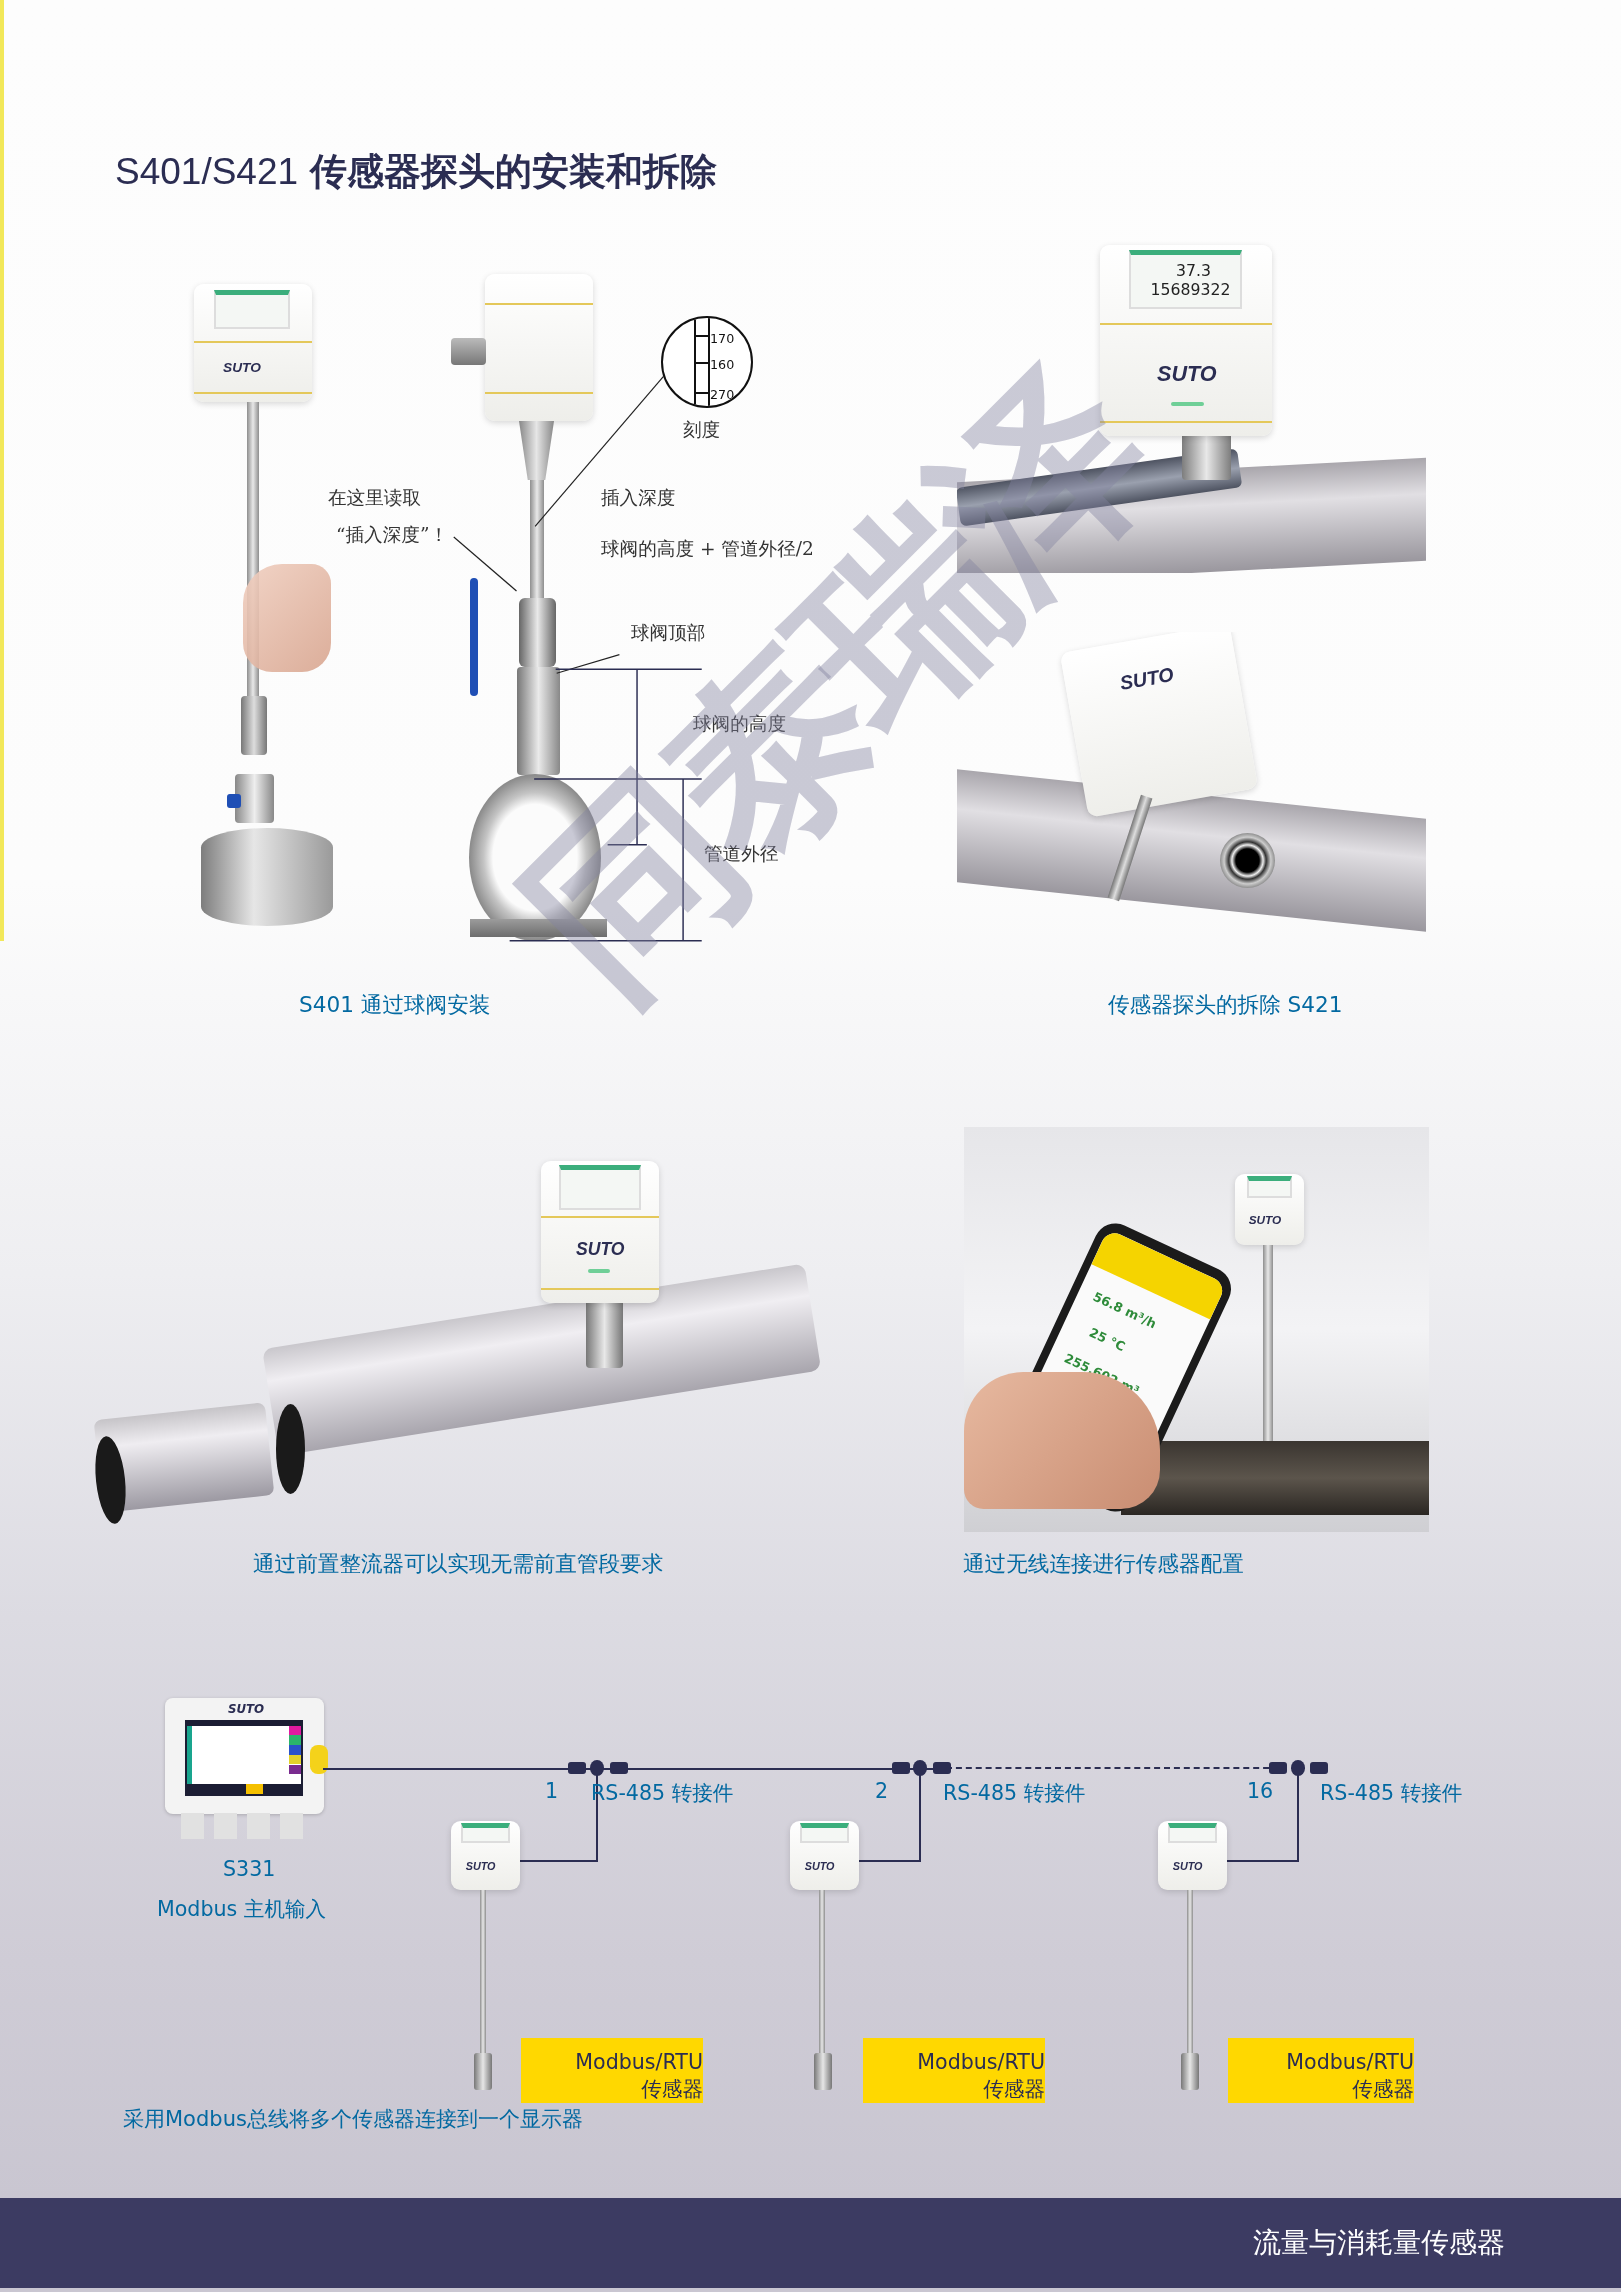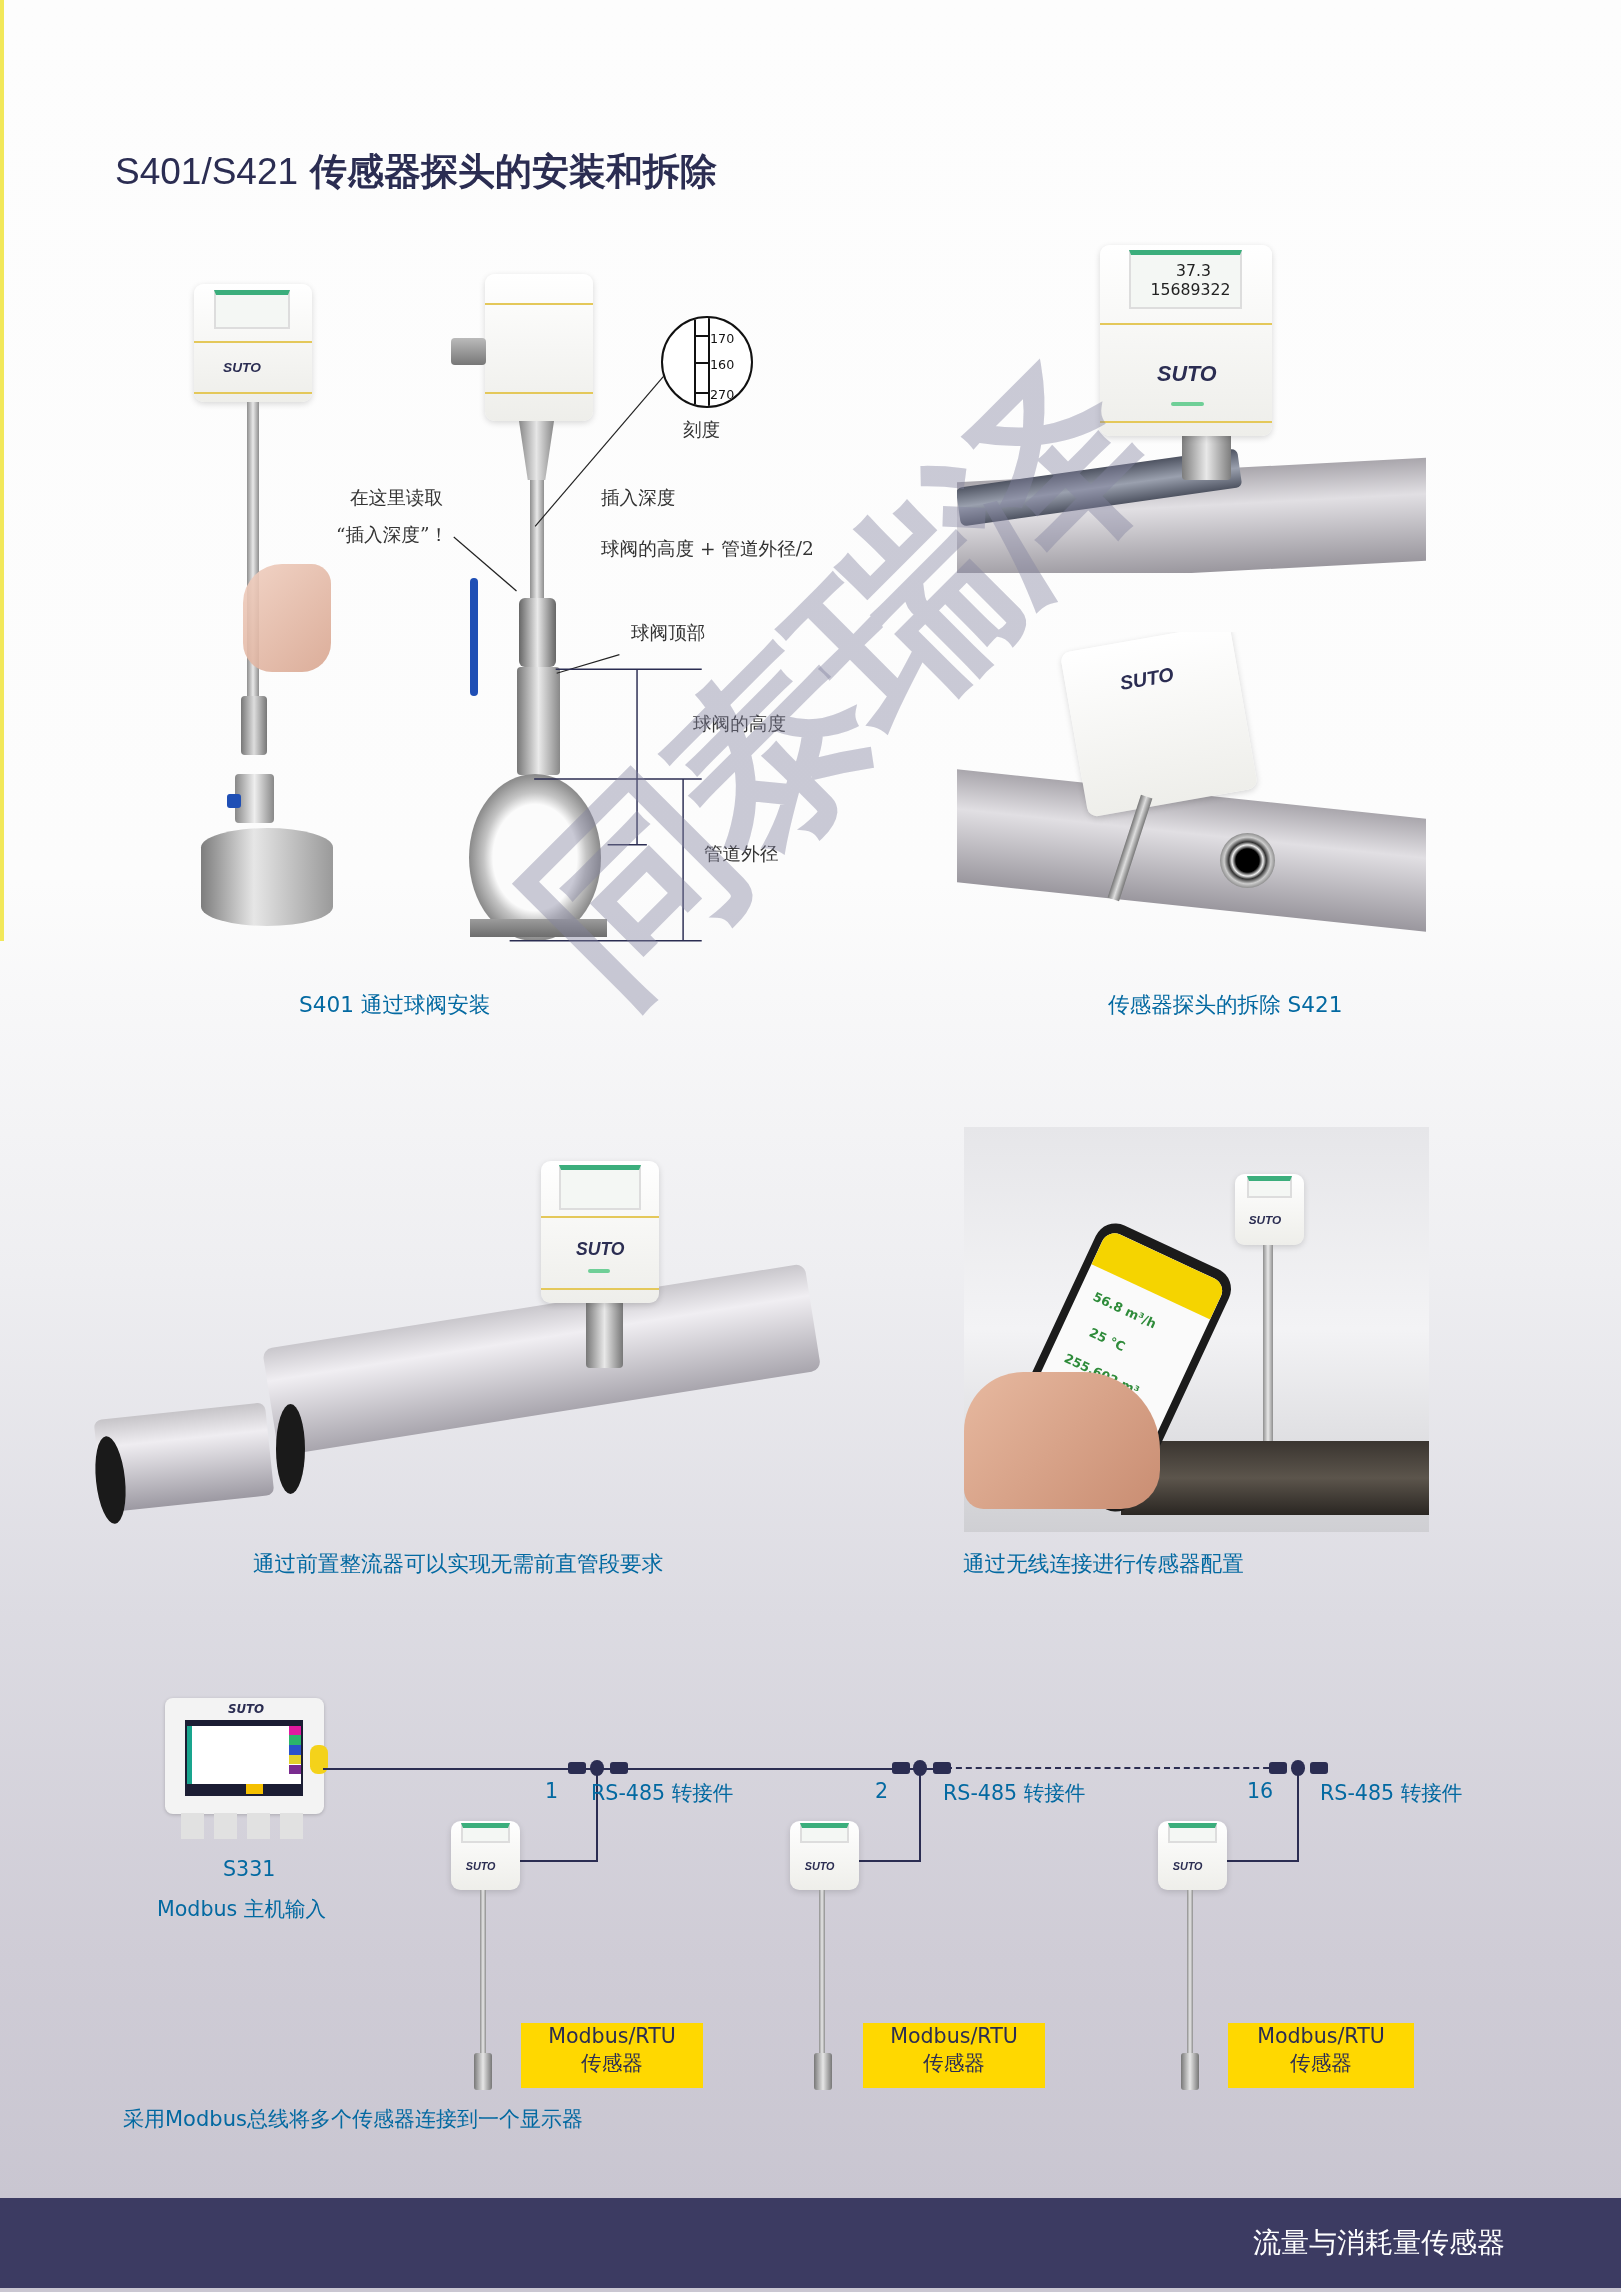"在这里读取" div.abs { left: 350px -> 328px }
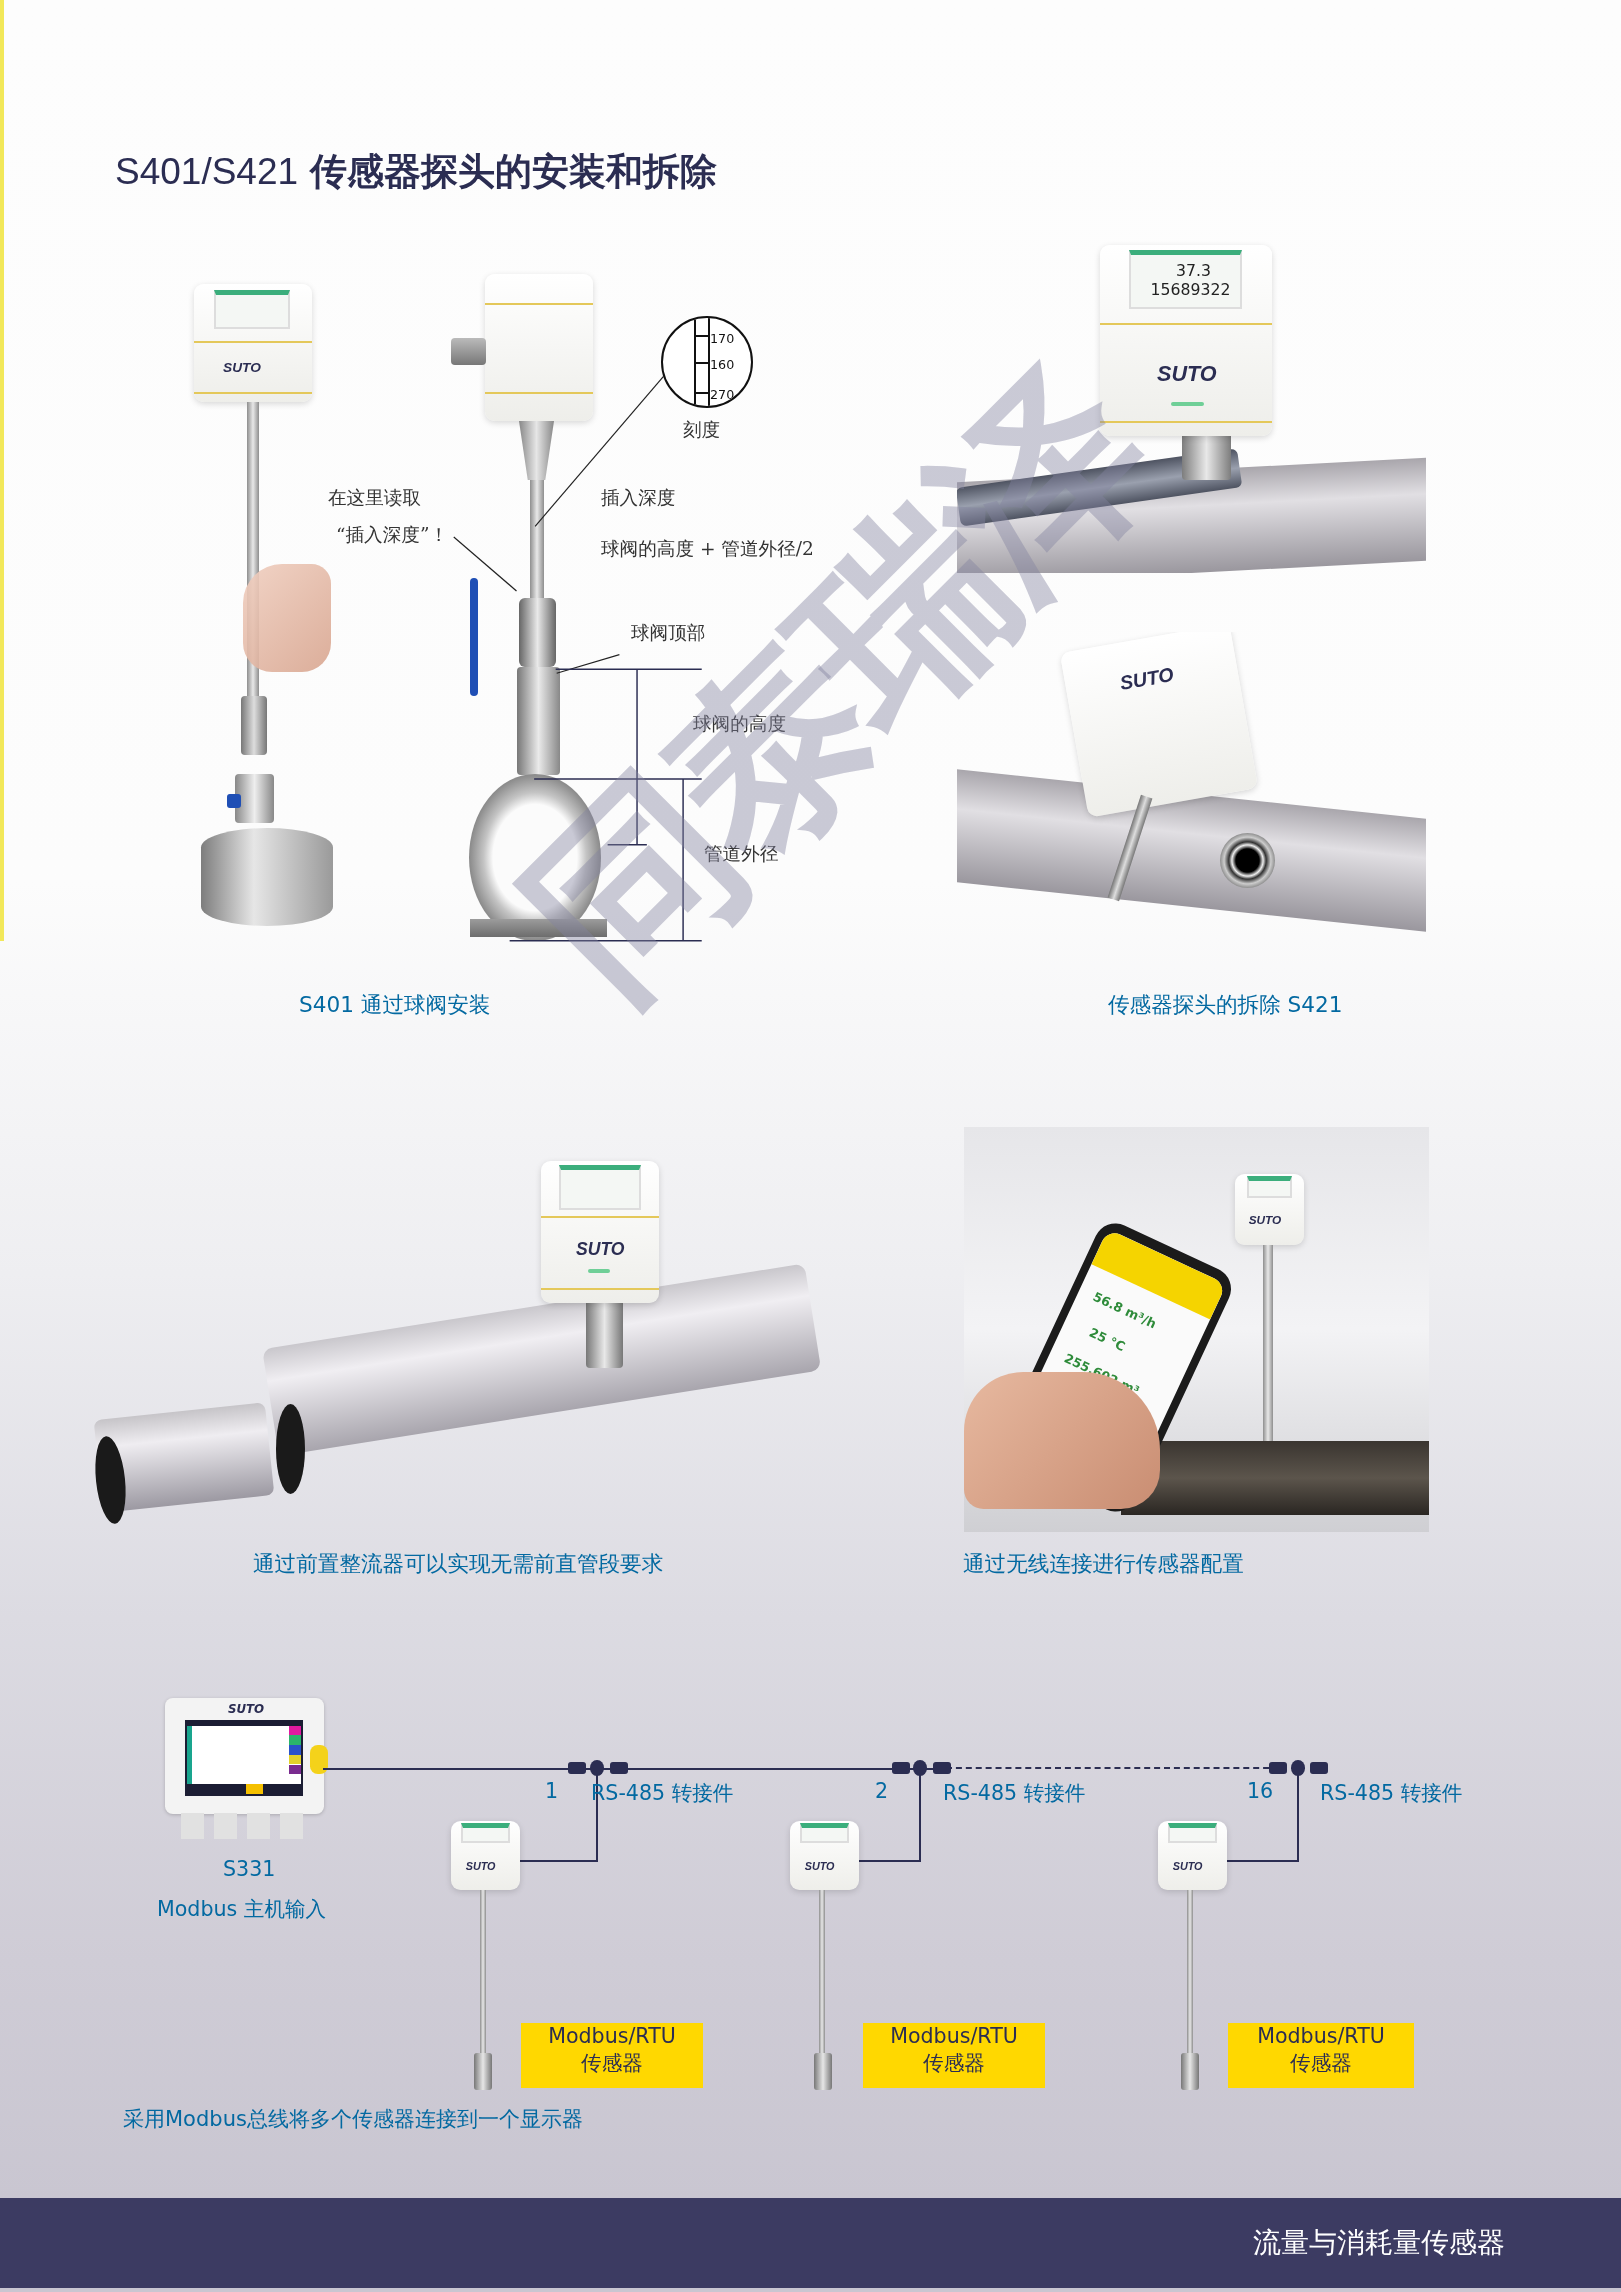"Modbus/RTU" .yellow-box { margin-top: none -> 15px; padding-top: 0 -> 11px; text-align: center -> right }
